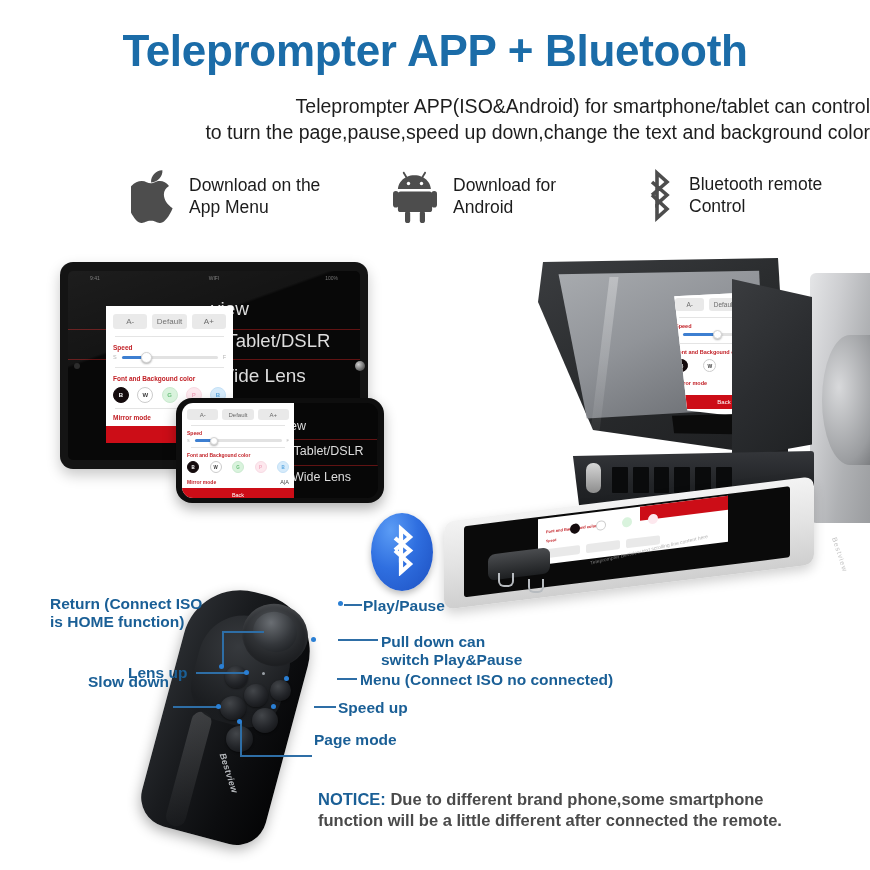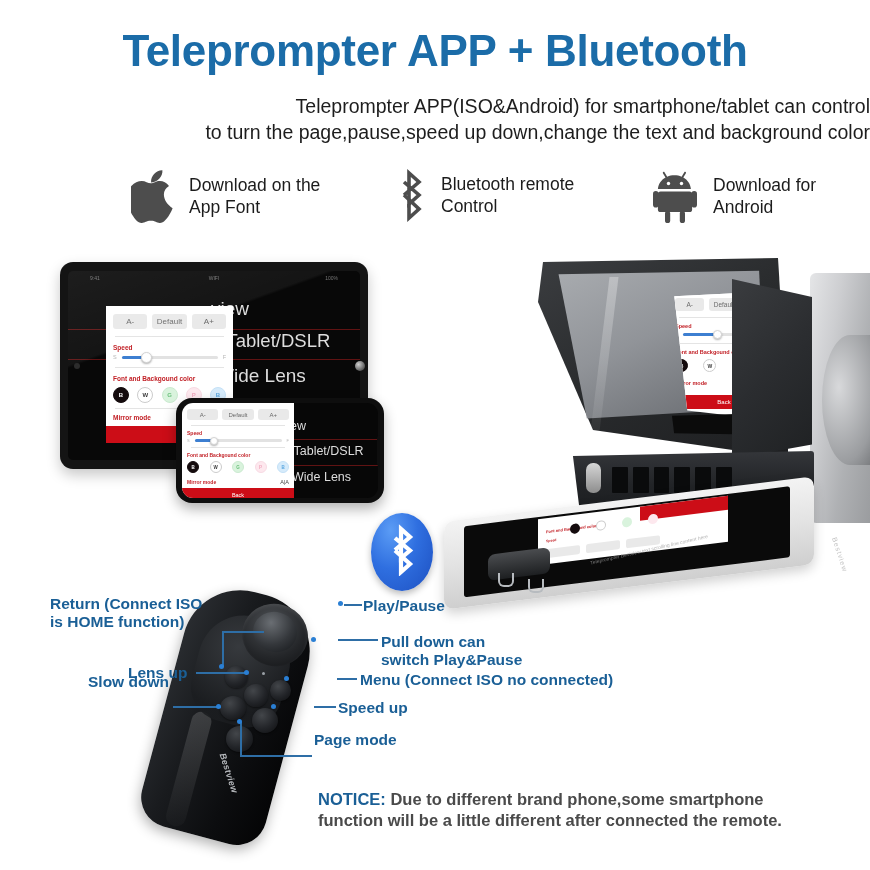"Bluetooth remote" div.store-item { order: before "Download for" -> after "Download for" }
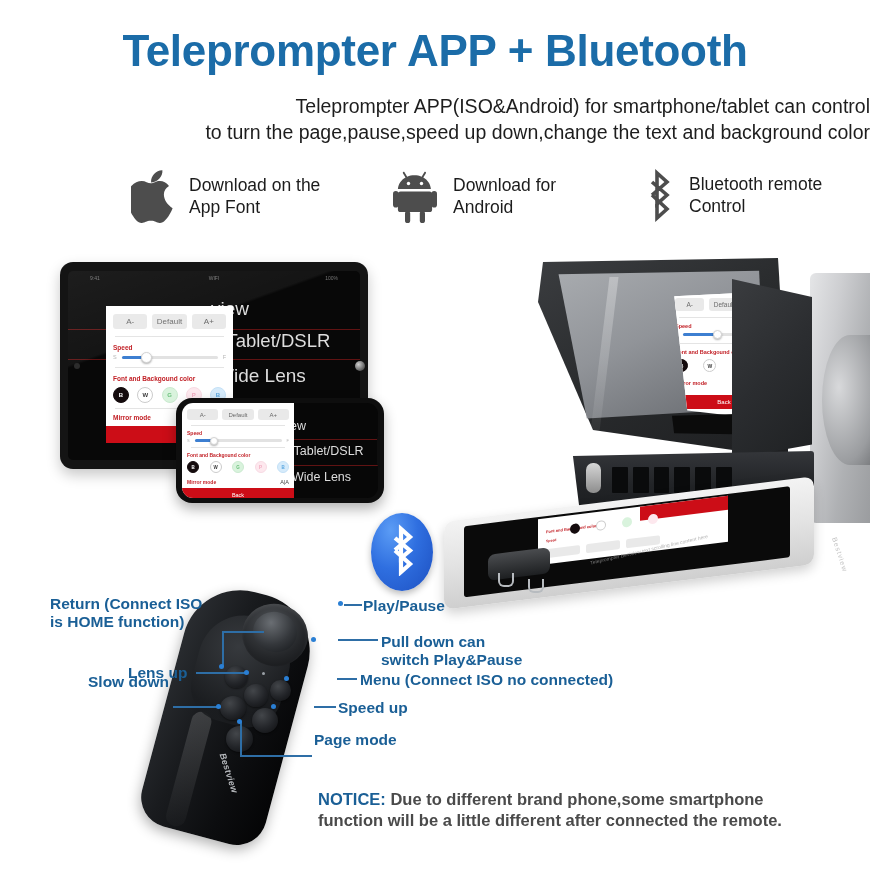"App Font" span { text: Font -> Menu }
